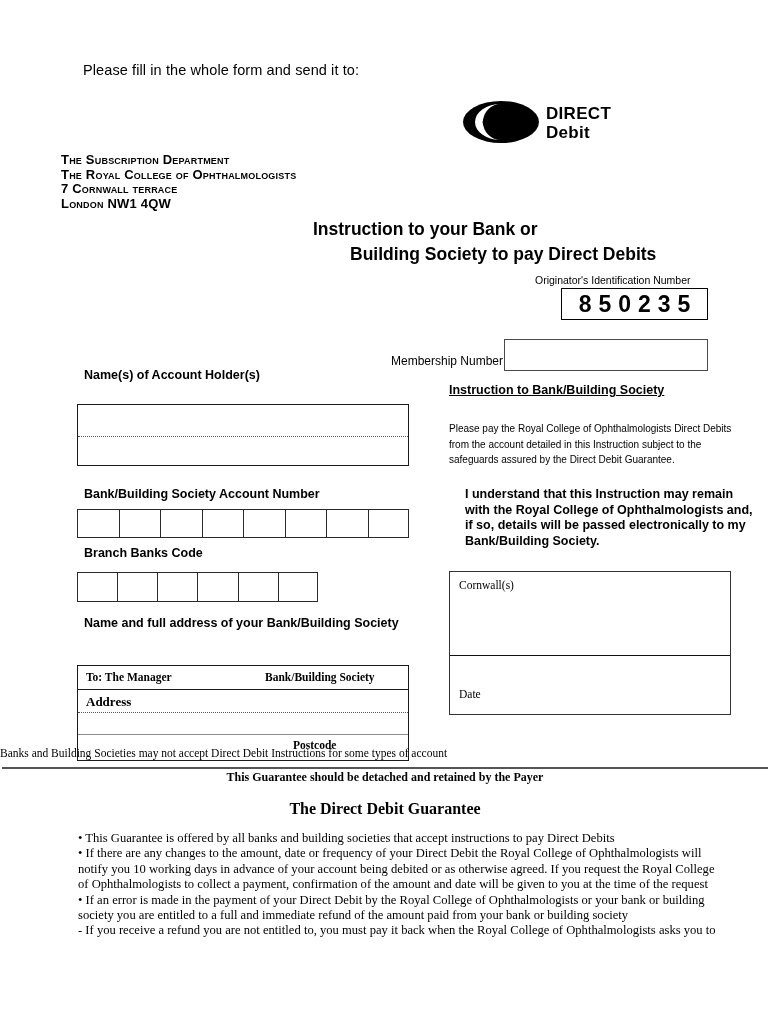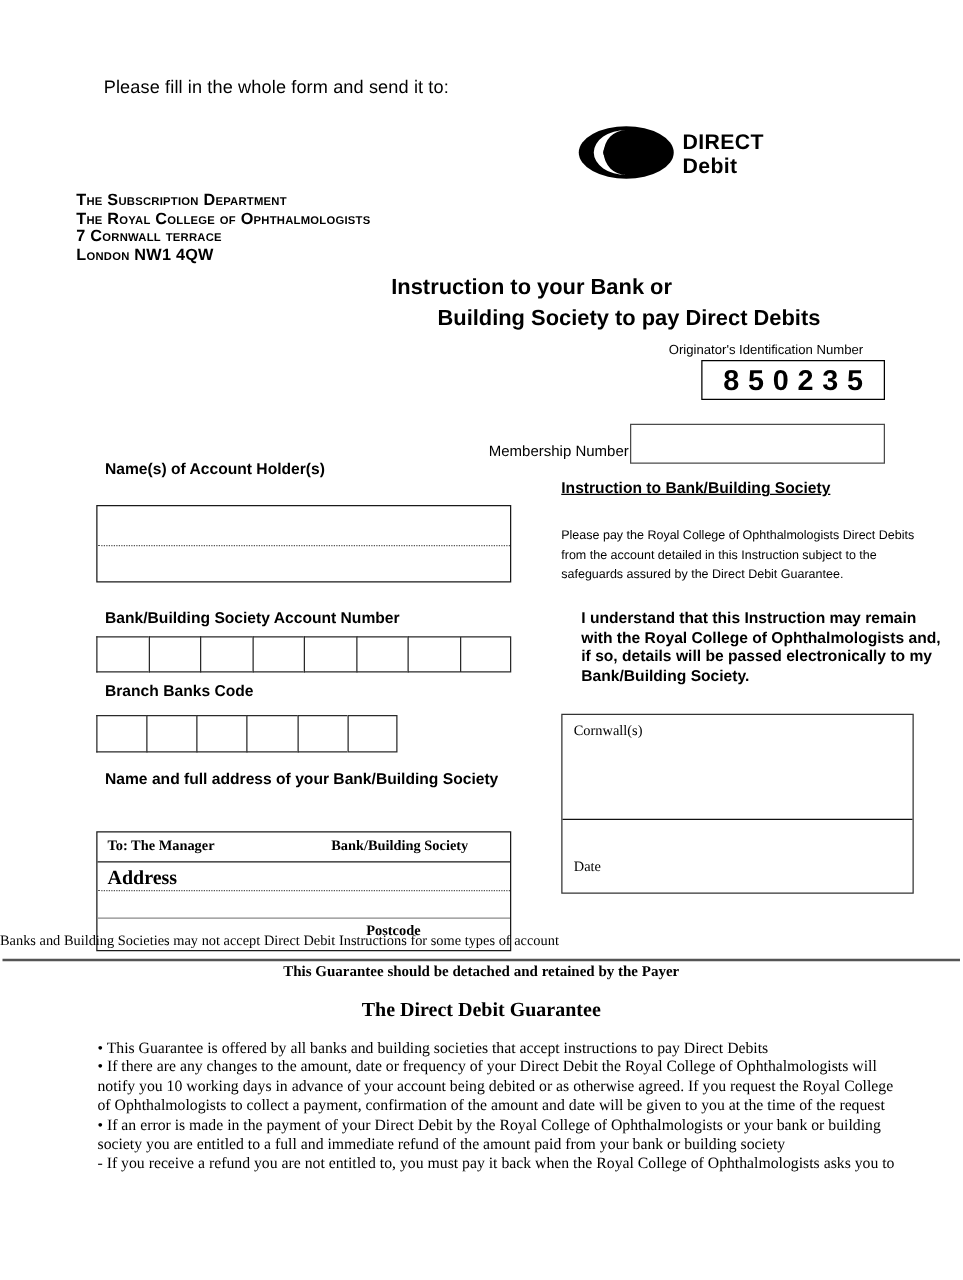"Address" .bank-table .t-address { font-size: 16px -> 13px }
